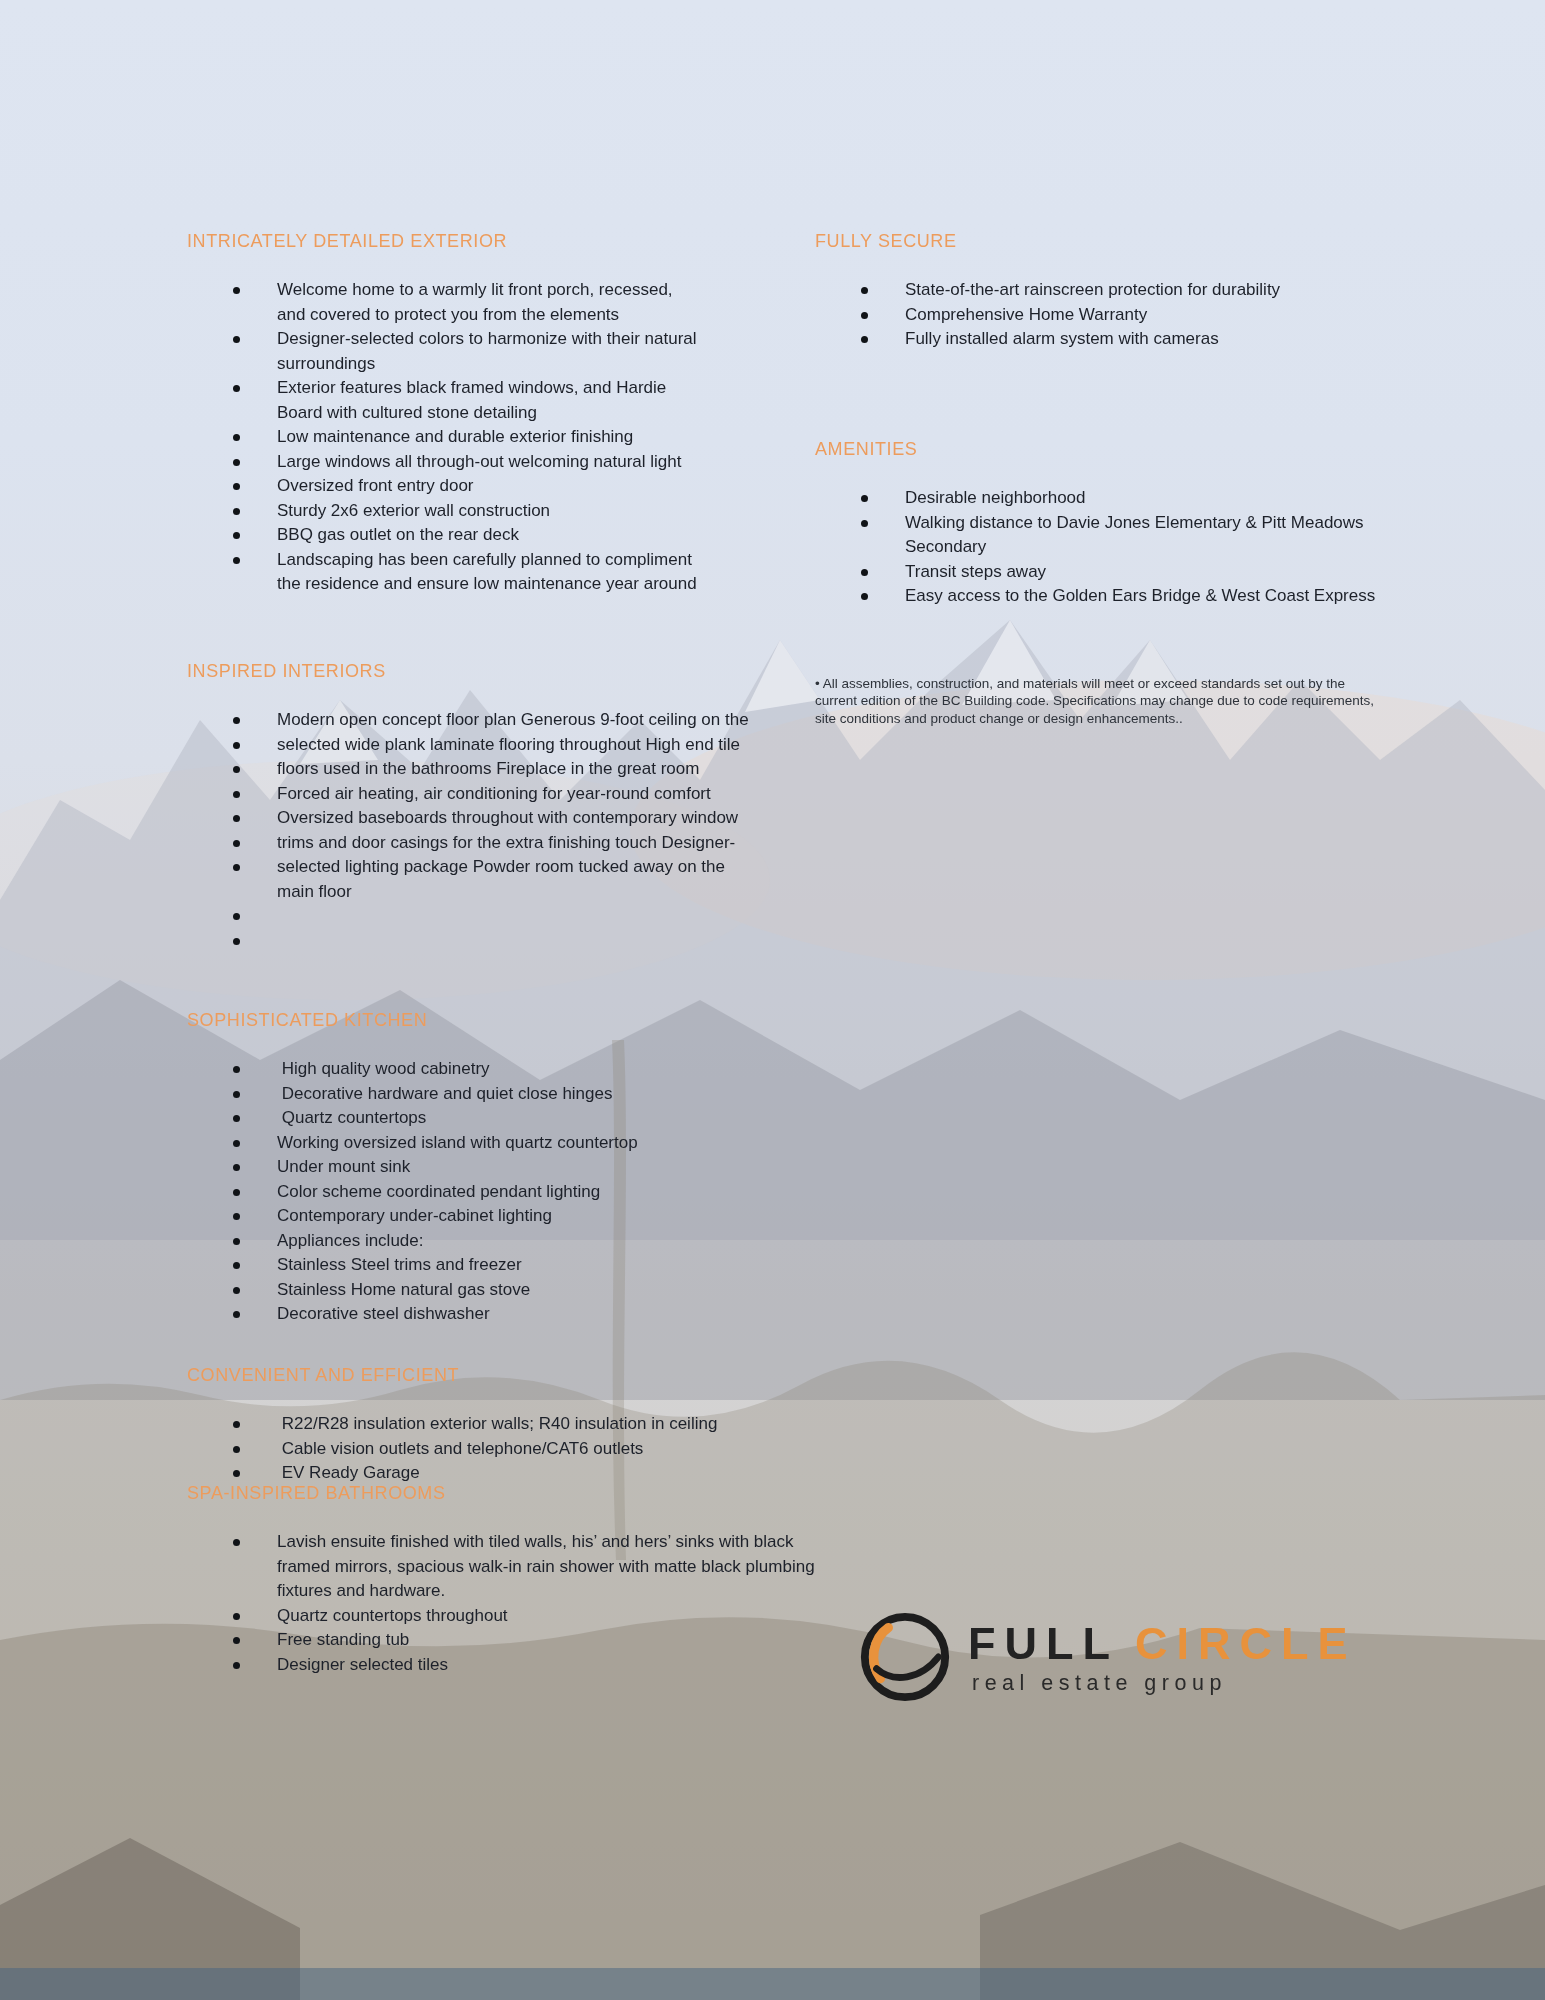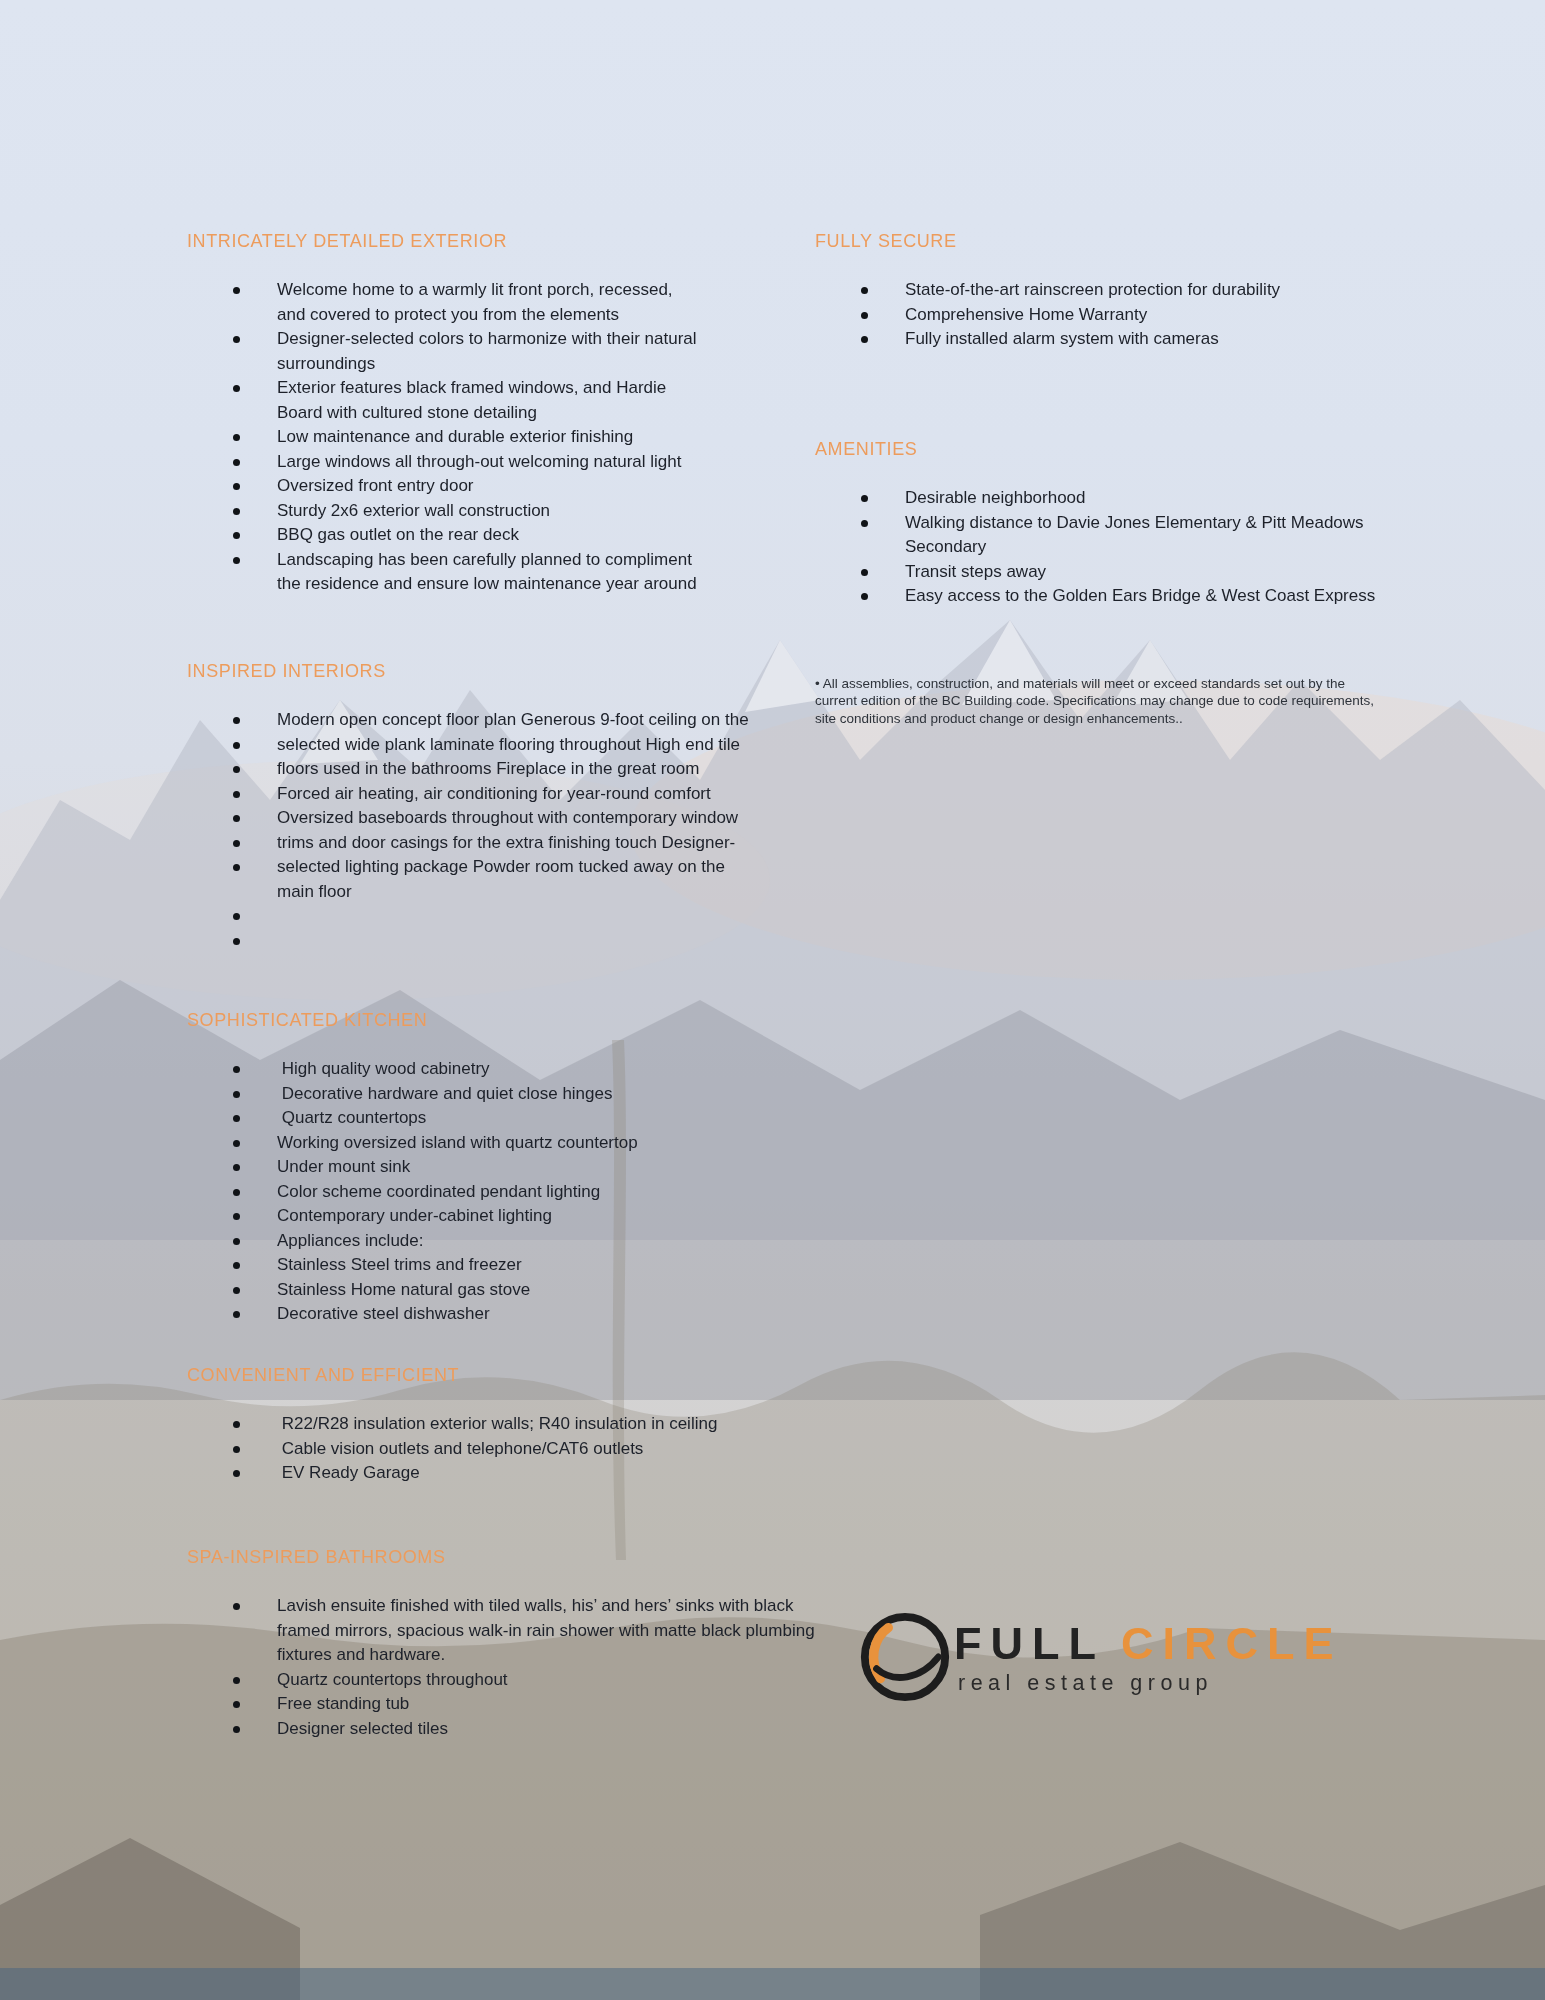"SPA-INSPIRED BATHROOMS" section.sec { top: 1544px -> 1480px }
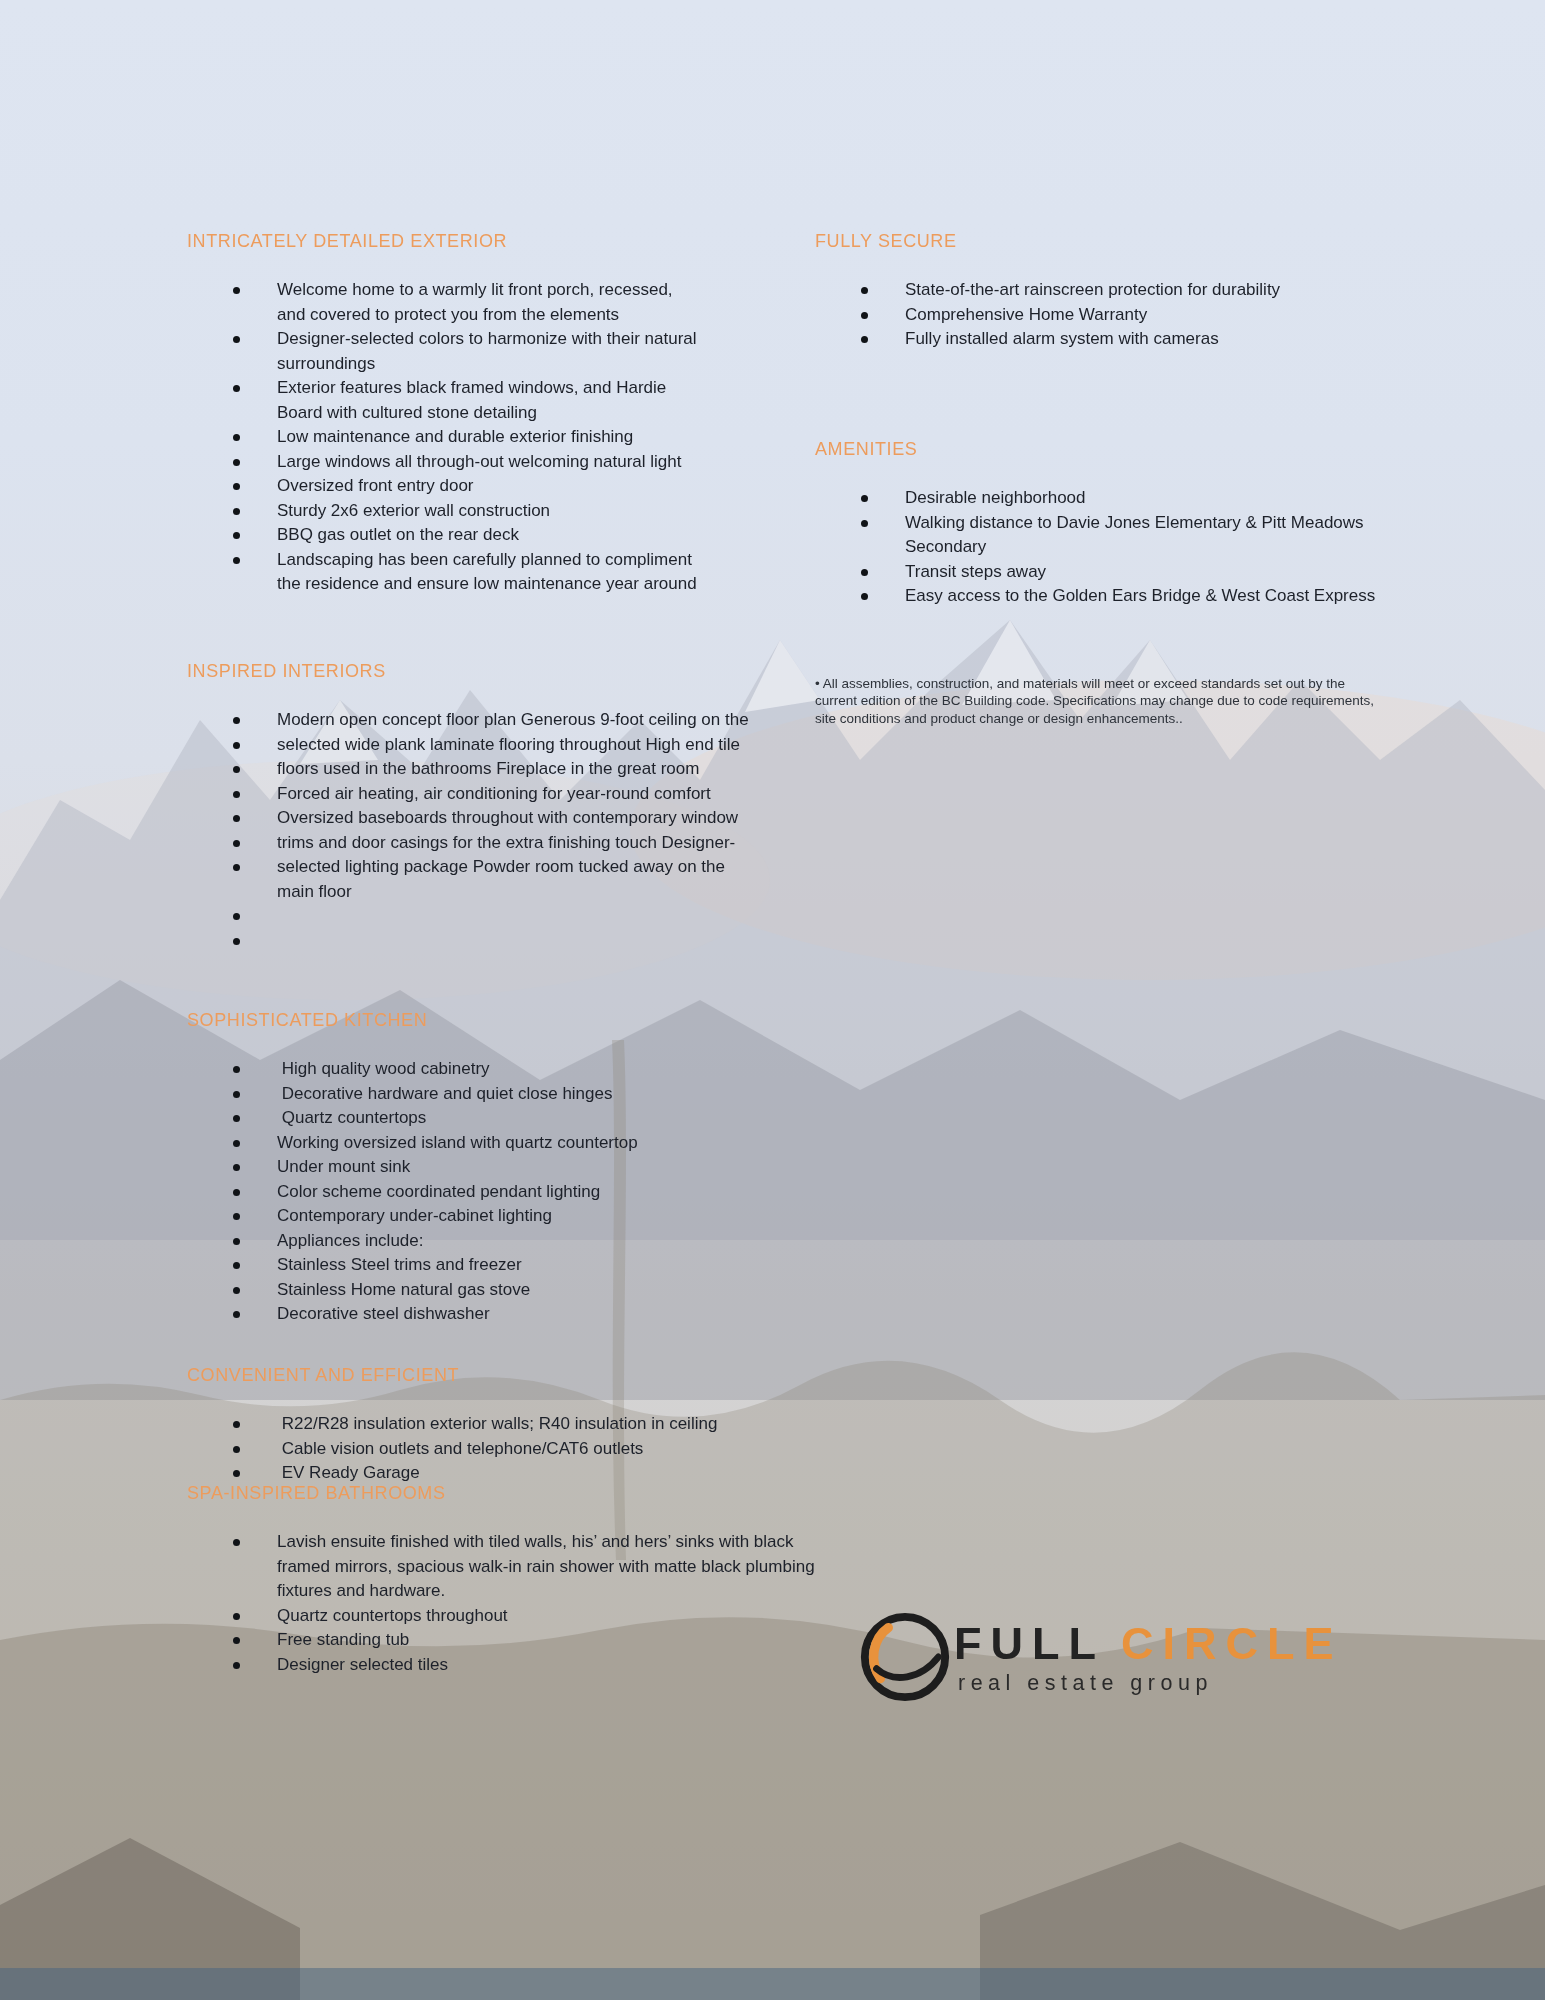"FULL CIRCLE" .logo-text { margin-left: 0 -> 14px }
